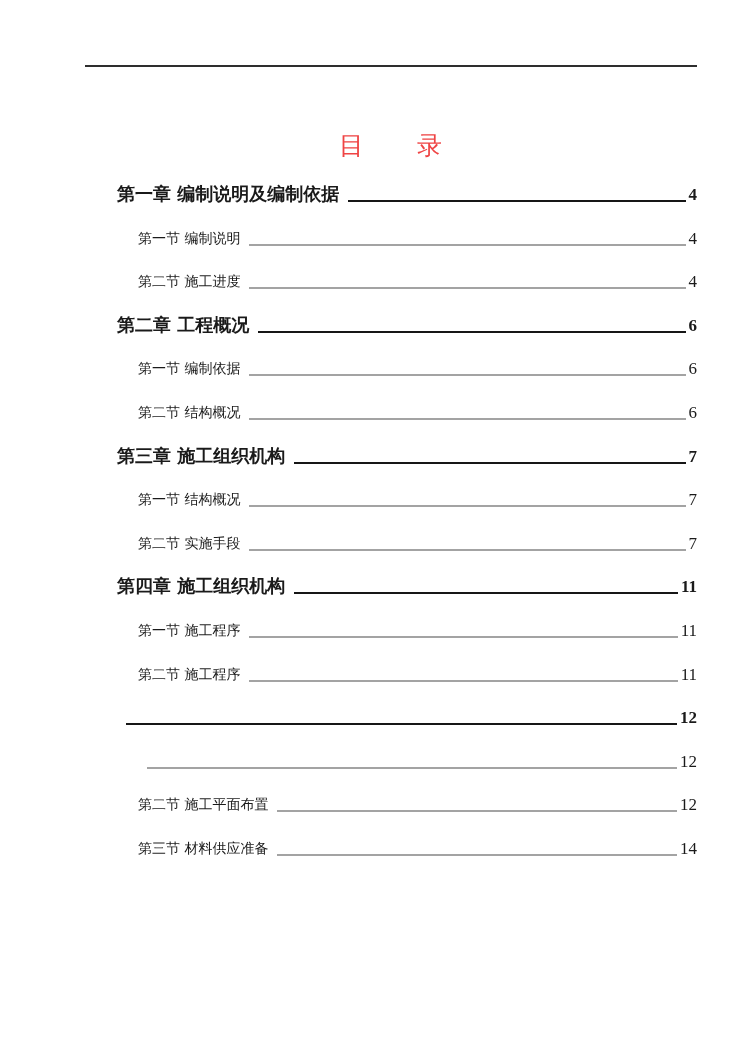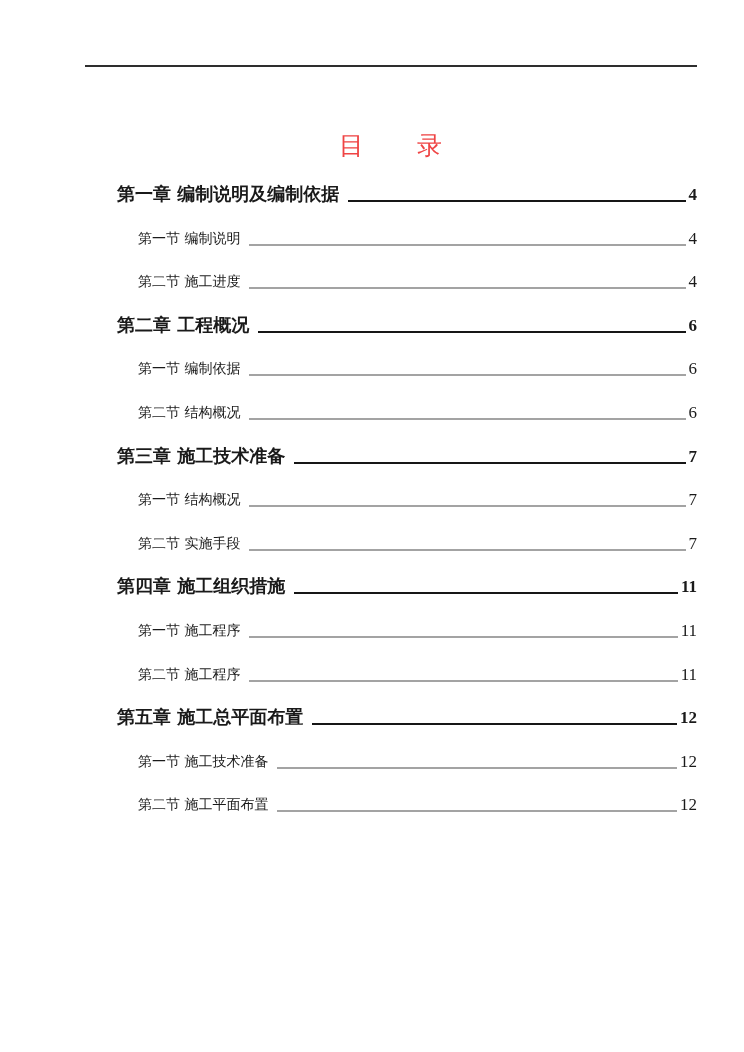"第三章 施工技术准备" span.label { text: 技术准备 -> 组织机构 }
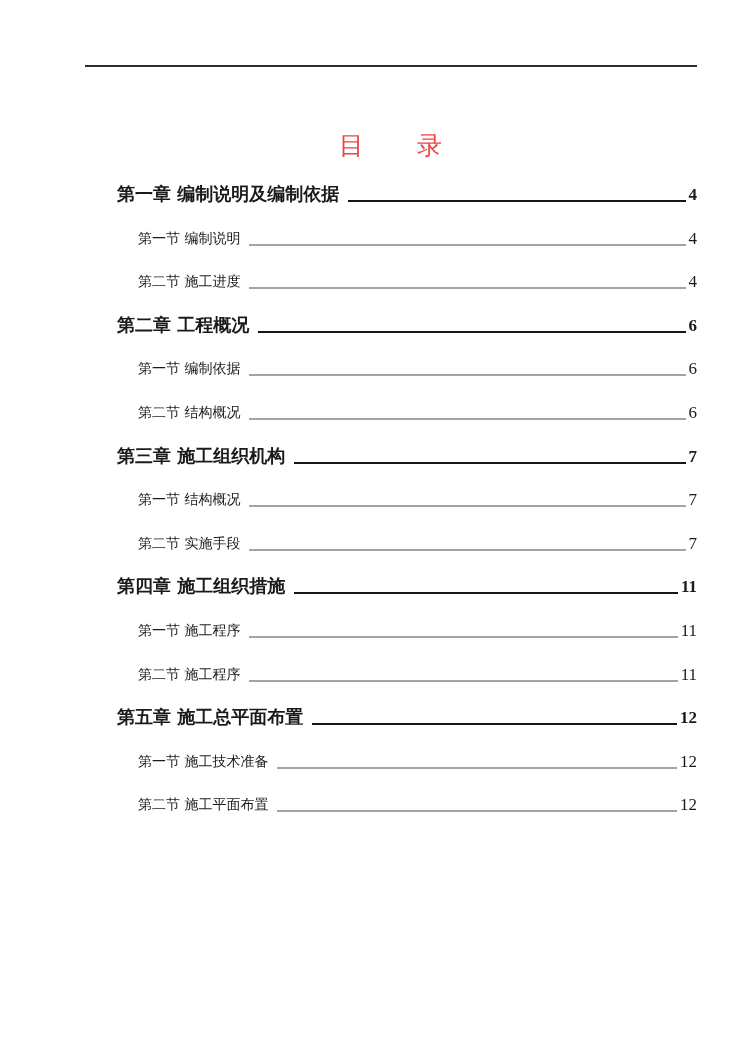"第四章 施工组织措施" span.label { text: 措施 -> 机构 }
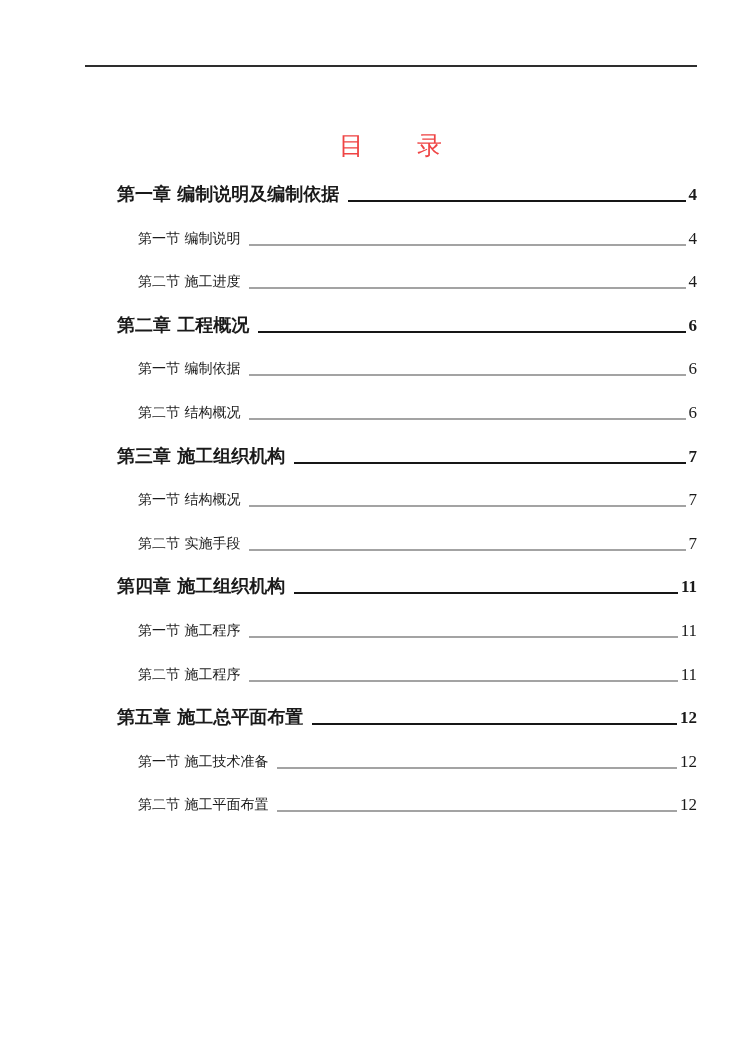"第五章 施工总平面布置" span.label { html: <span>第五章 施工总平面布置</span> -> none }
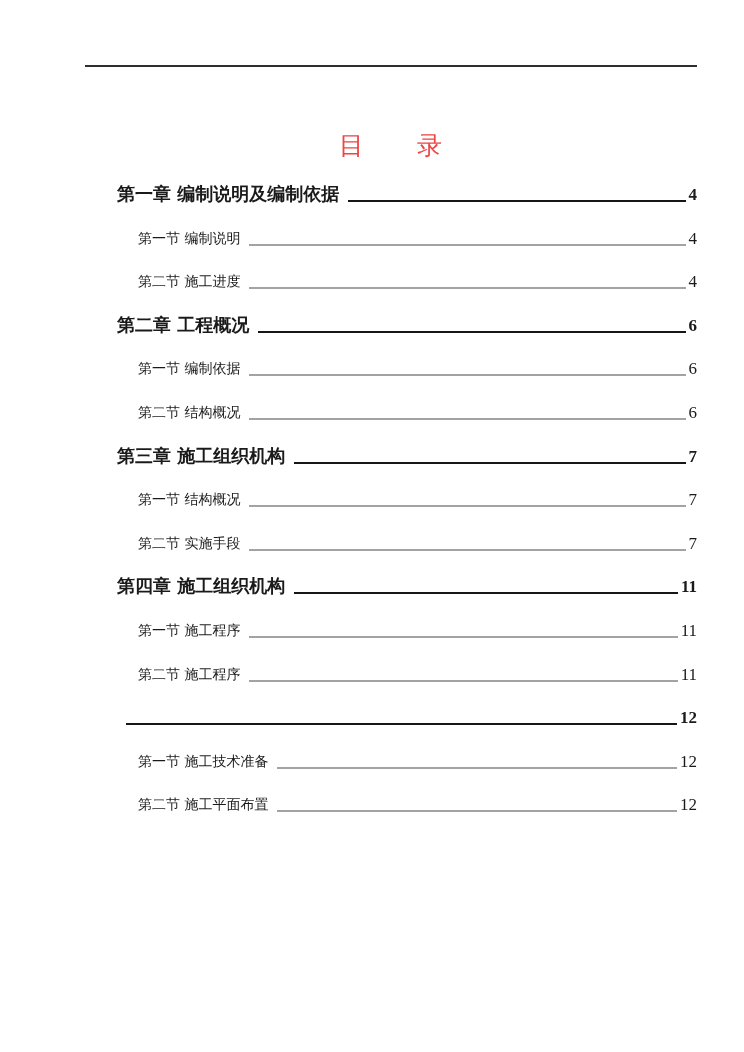"第一节 施工技术准备" span.label { html: <span>第一节 施工技术准备</span> -> none }
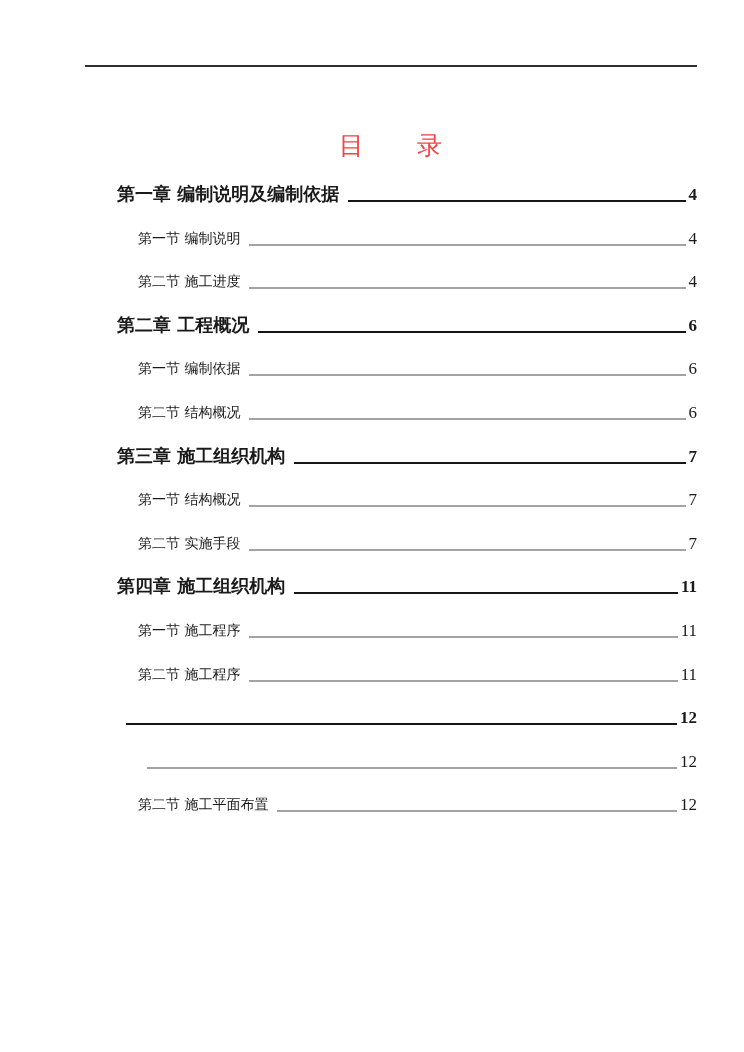"第三节 材料供应准备" div.row { html: none -> <div> <span>第三节 材料供应准备</span> <span></span> <span>14</span> </div> }
